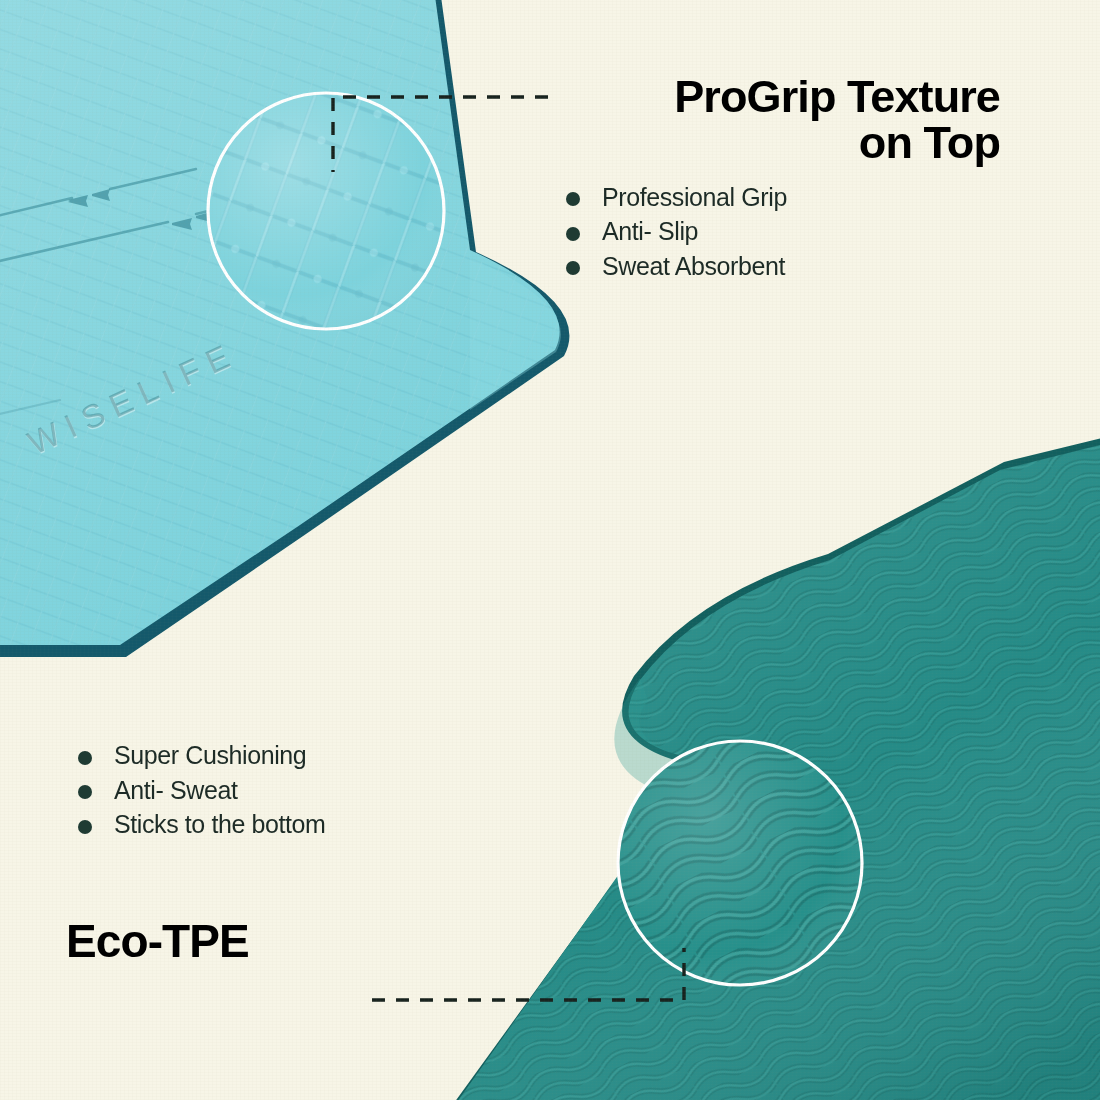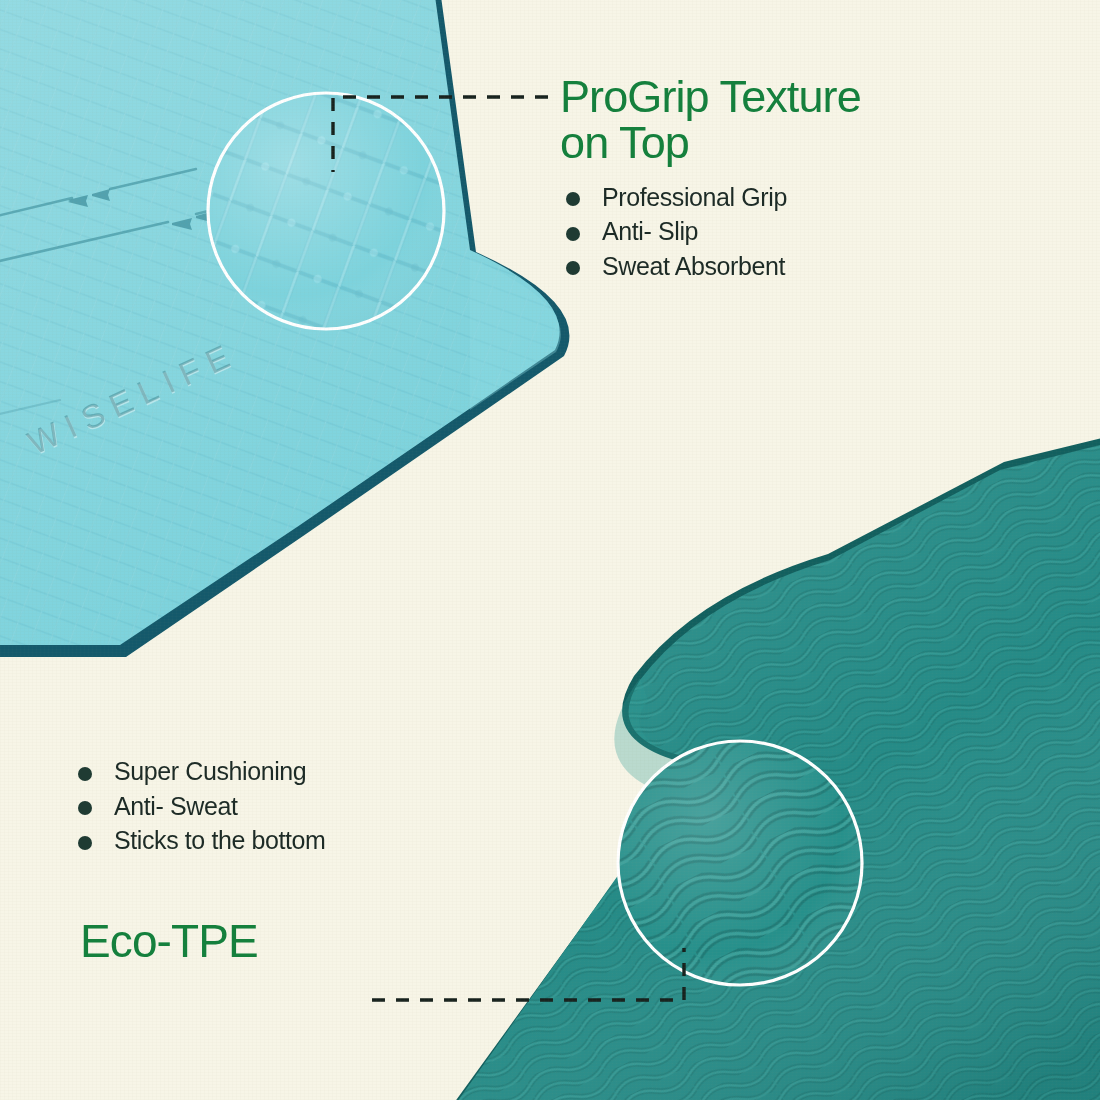"ProGrip Texture" .heading { color: #15803d -> #000000; font-weight: normal -> bold; text-align: none -> right }
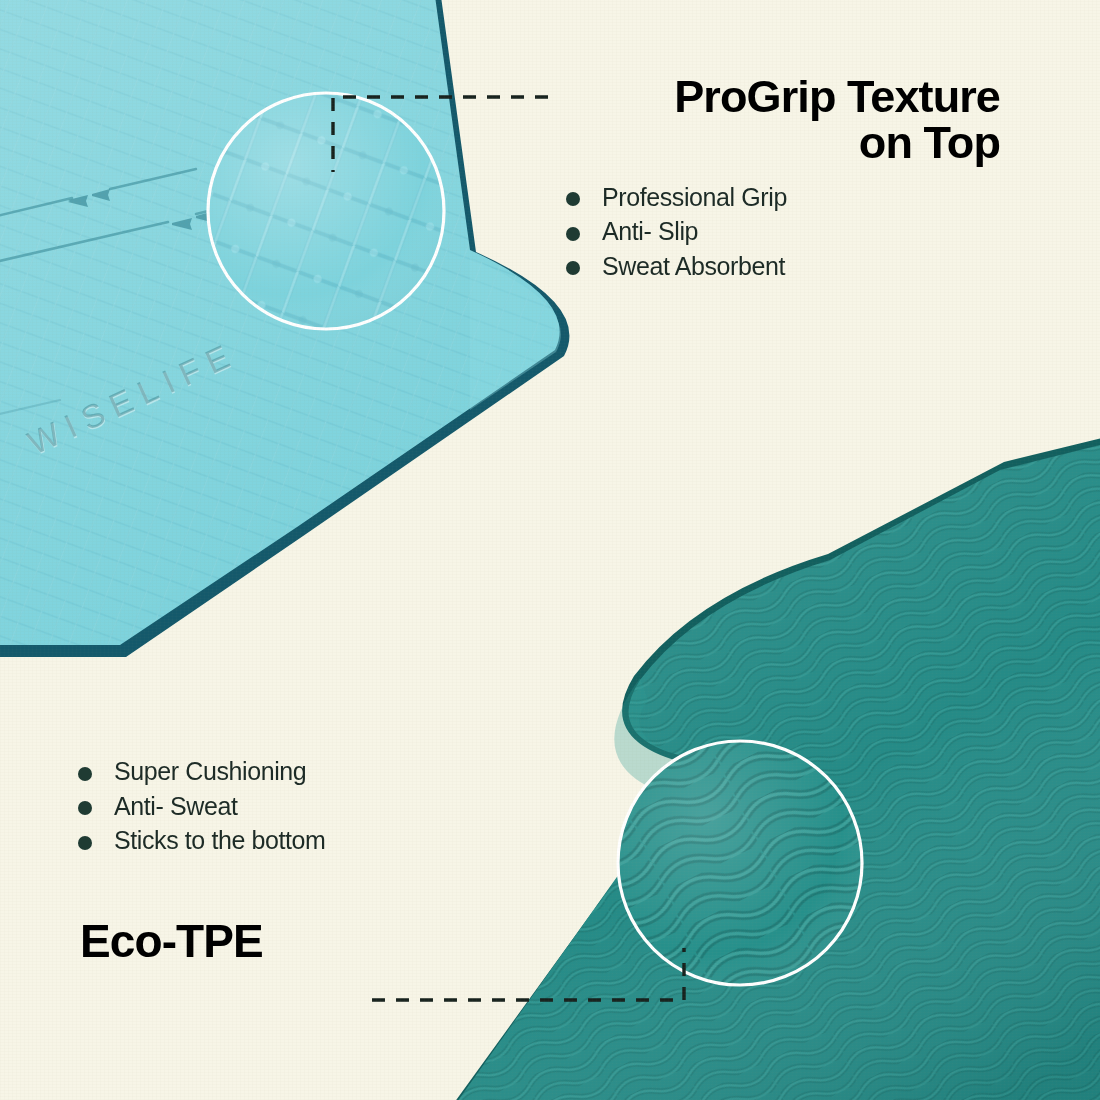"Super Cushioning" ul.feat { margin-top: 16px -> 0 }
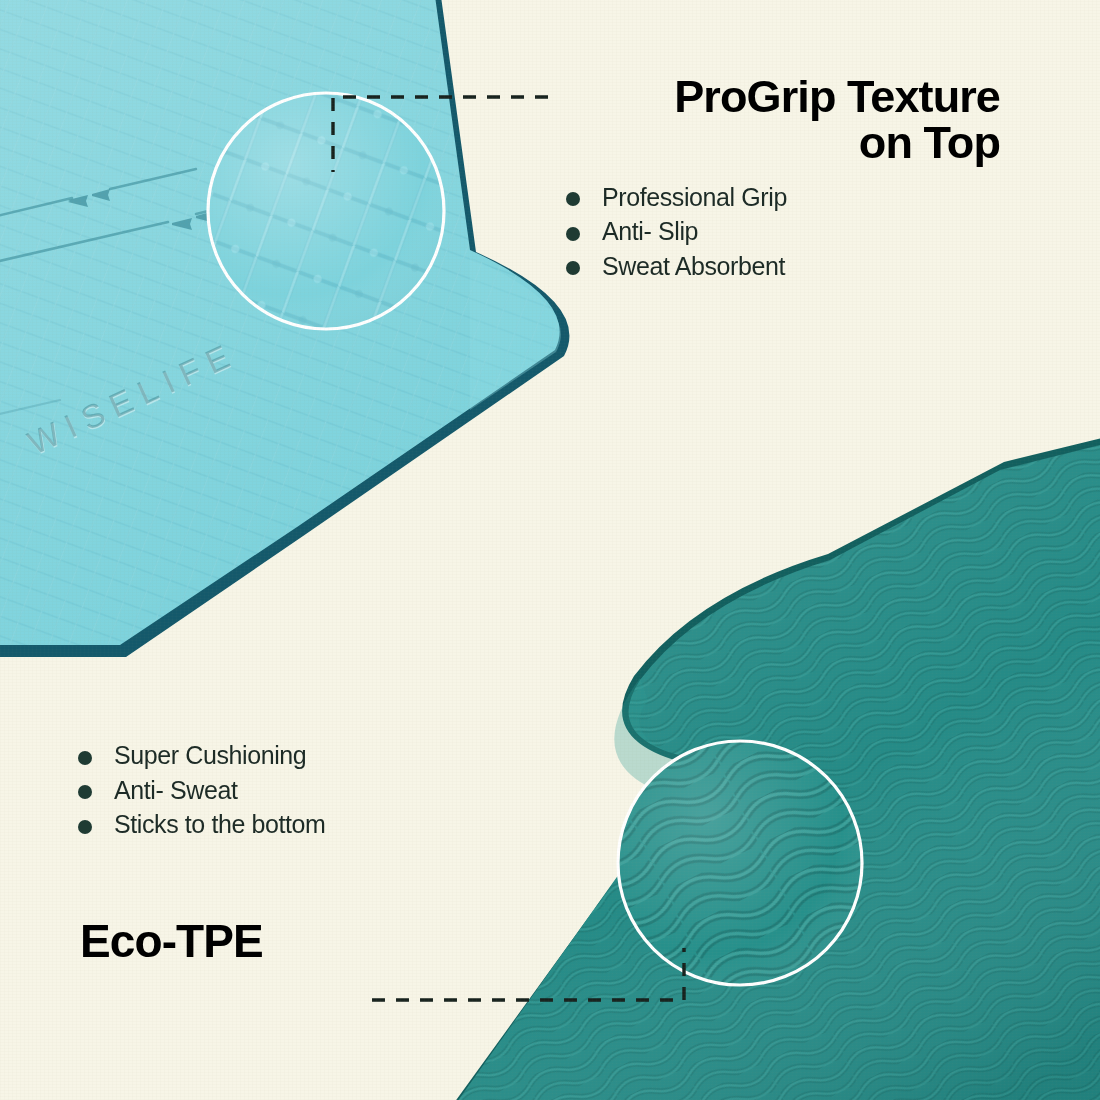"Eco-TPE" #block-bottom-head { left: 80px -> 66px }
